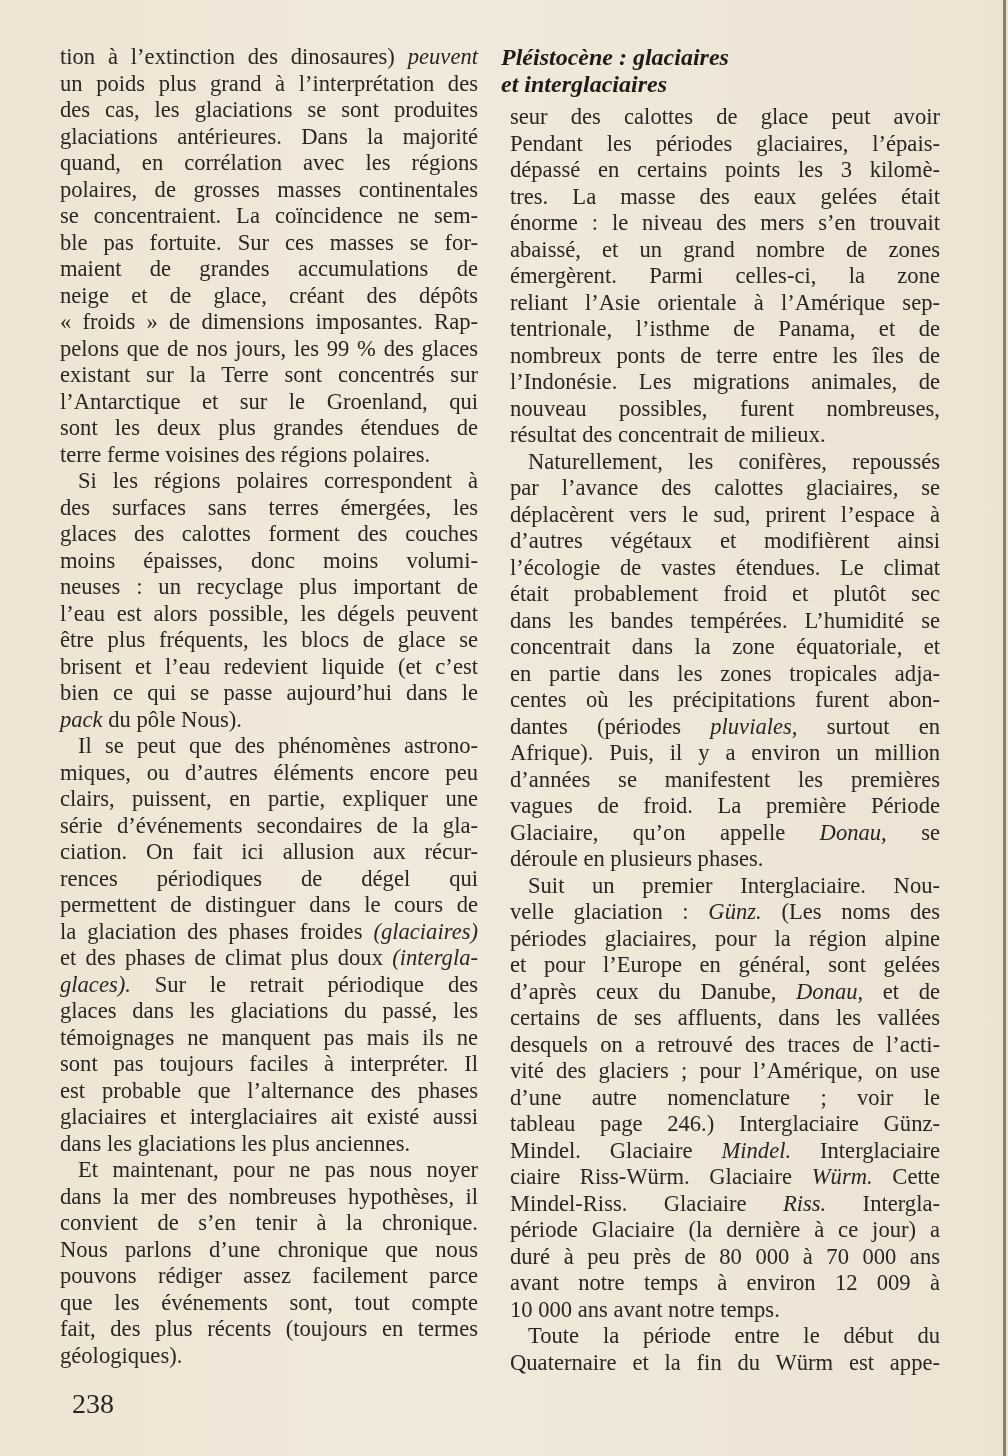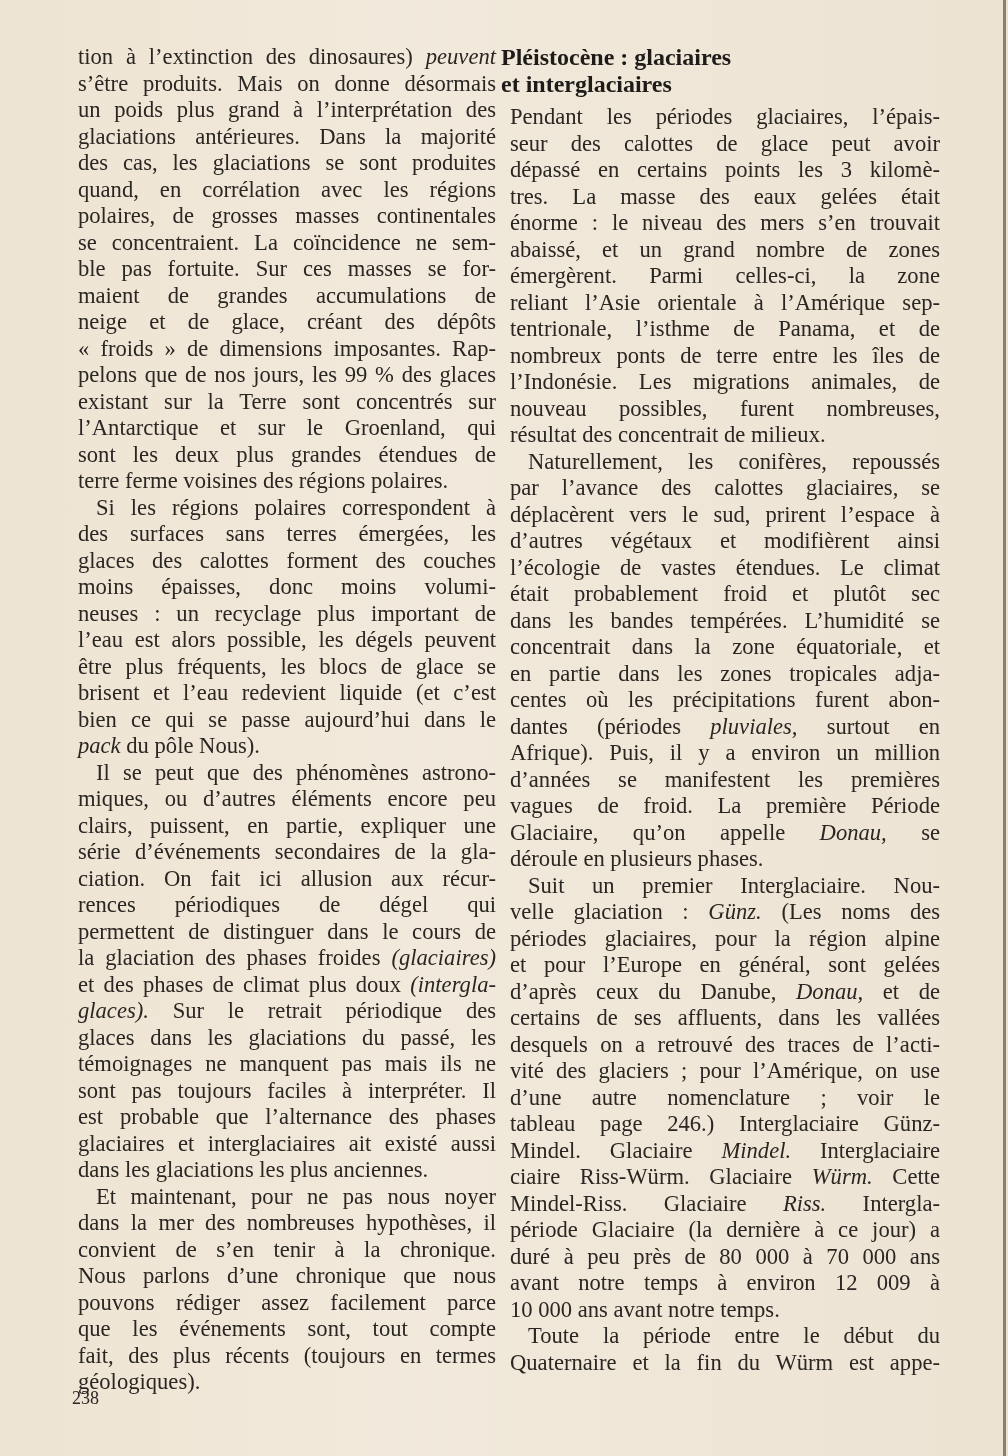"tion à l’extinction des dinosaures)" .col-left { left: 78px -> 60px }
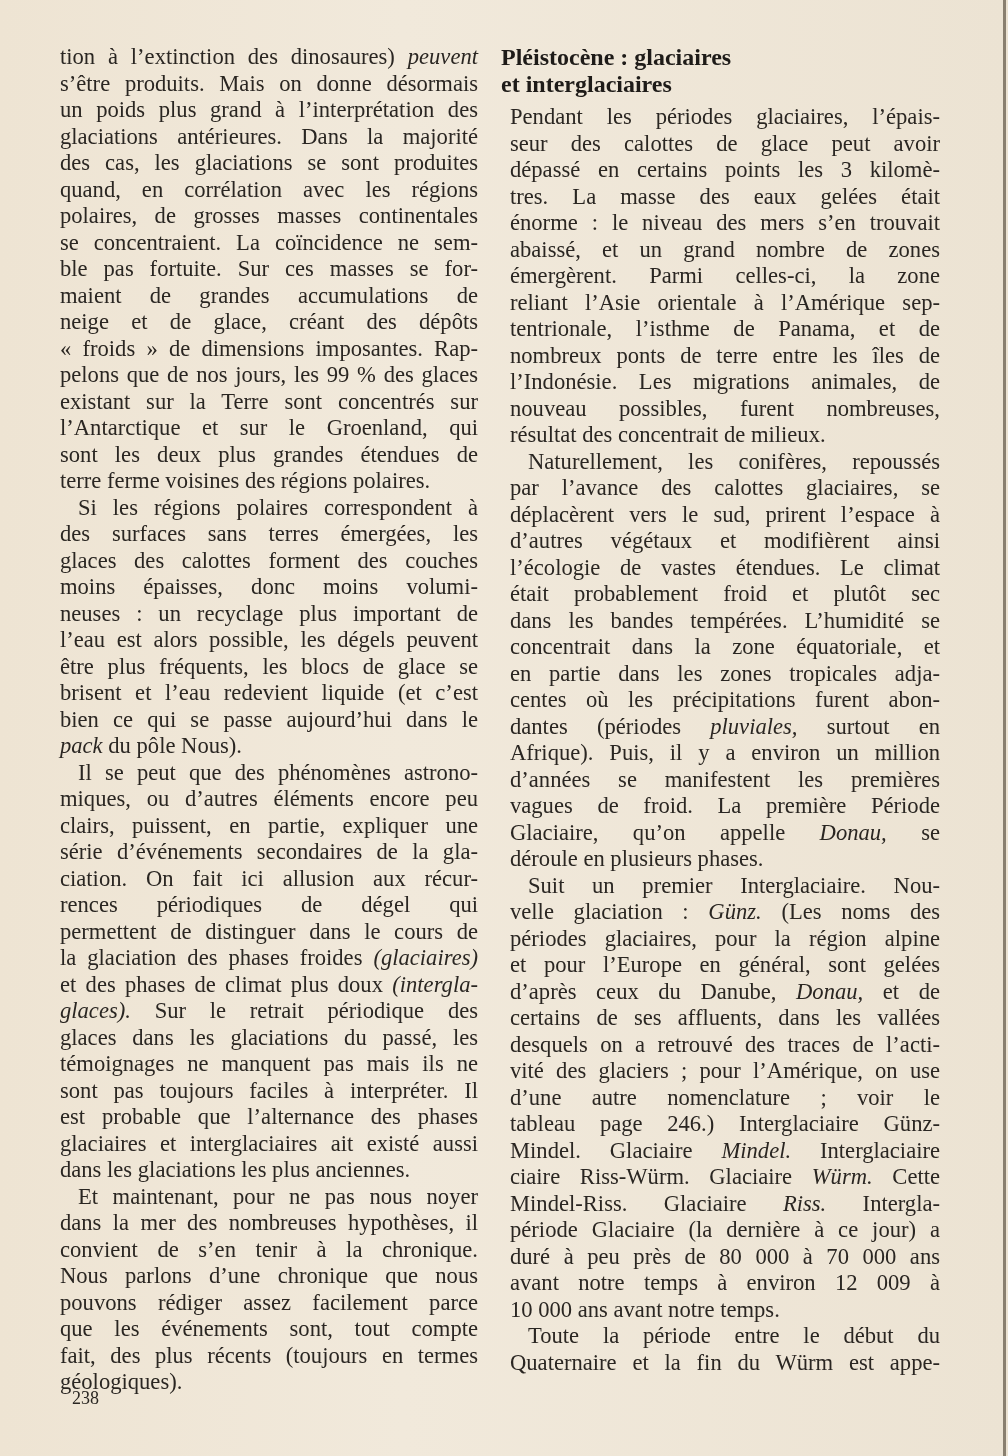"Pléistocène : glaciaires" .heading { font-style: none -> italic }
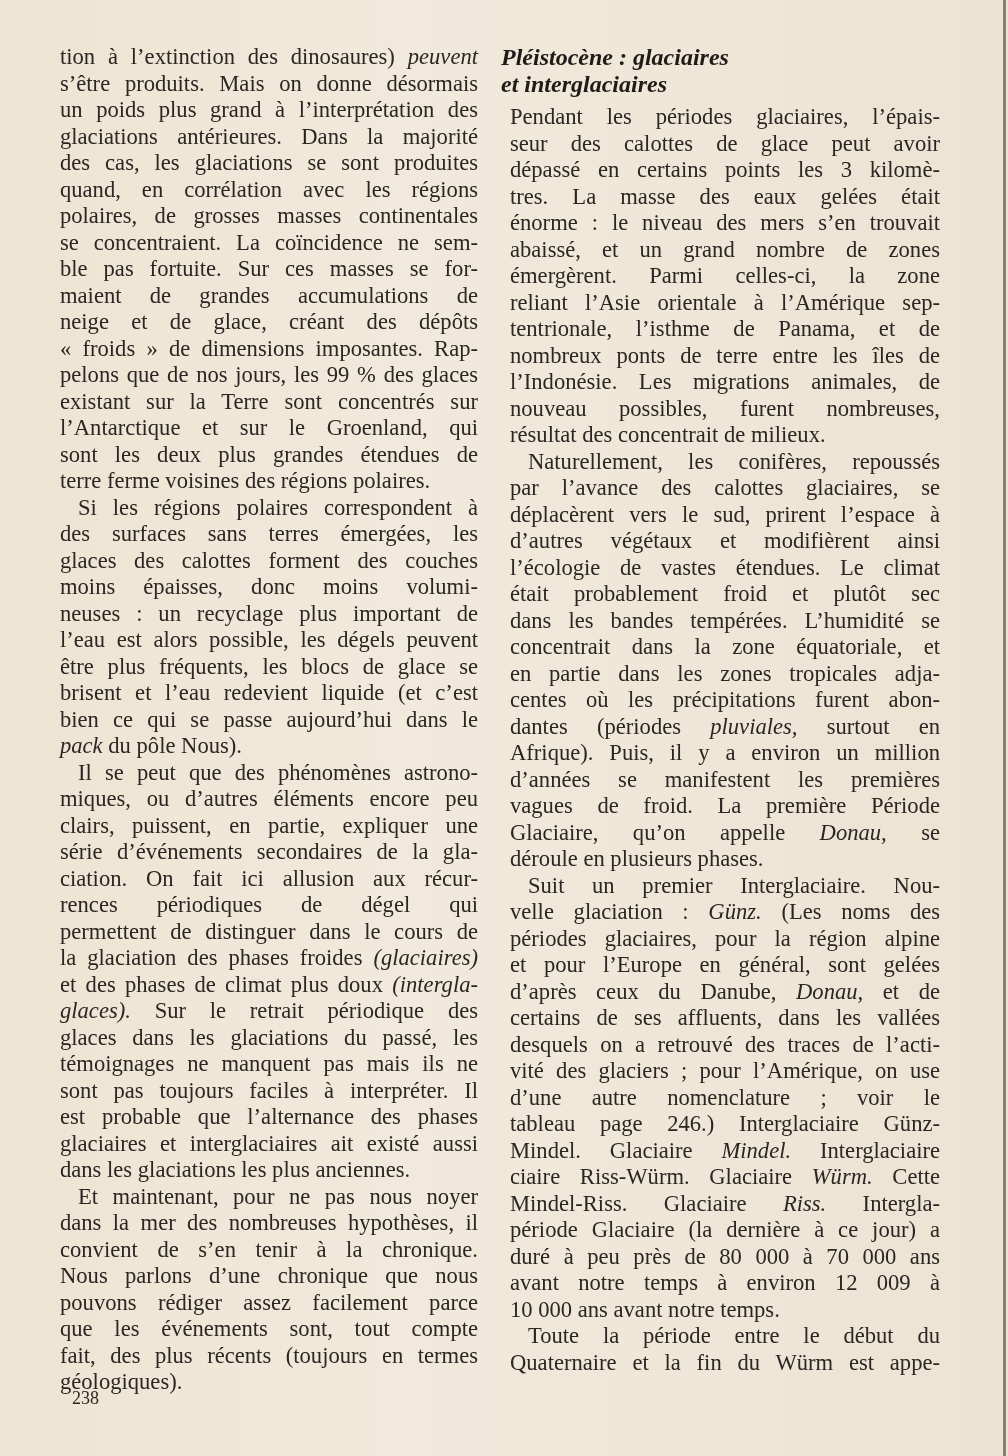"s’être produits. Mais on donne" span.line { html: <span><span>s’être produits. Mais on donne désormais</span></span> -> none }
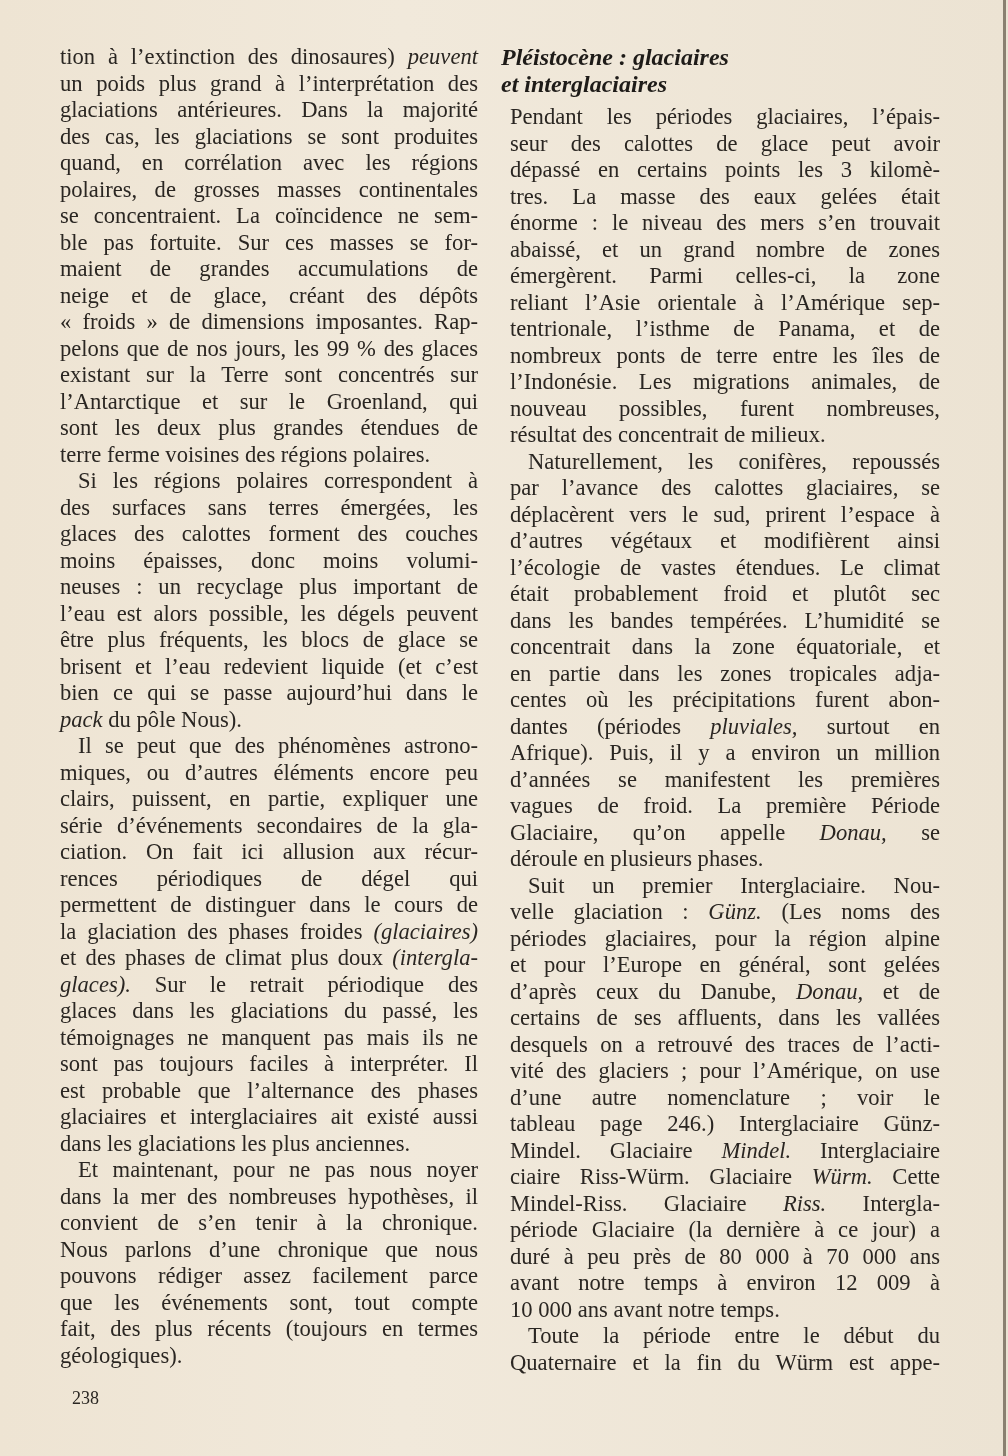"glaciations antérieures. Dans la" span.line { order: before "des cas, les glaciations se" -> after "des cas, les glaciations se" }
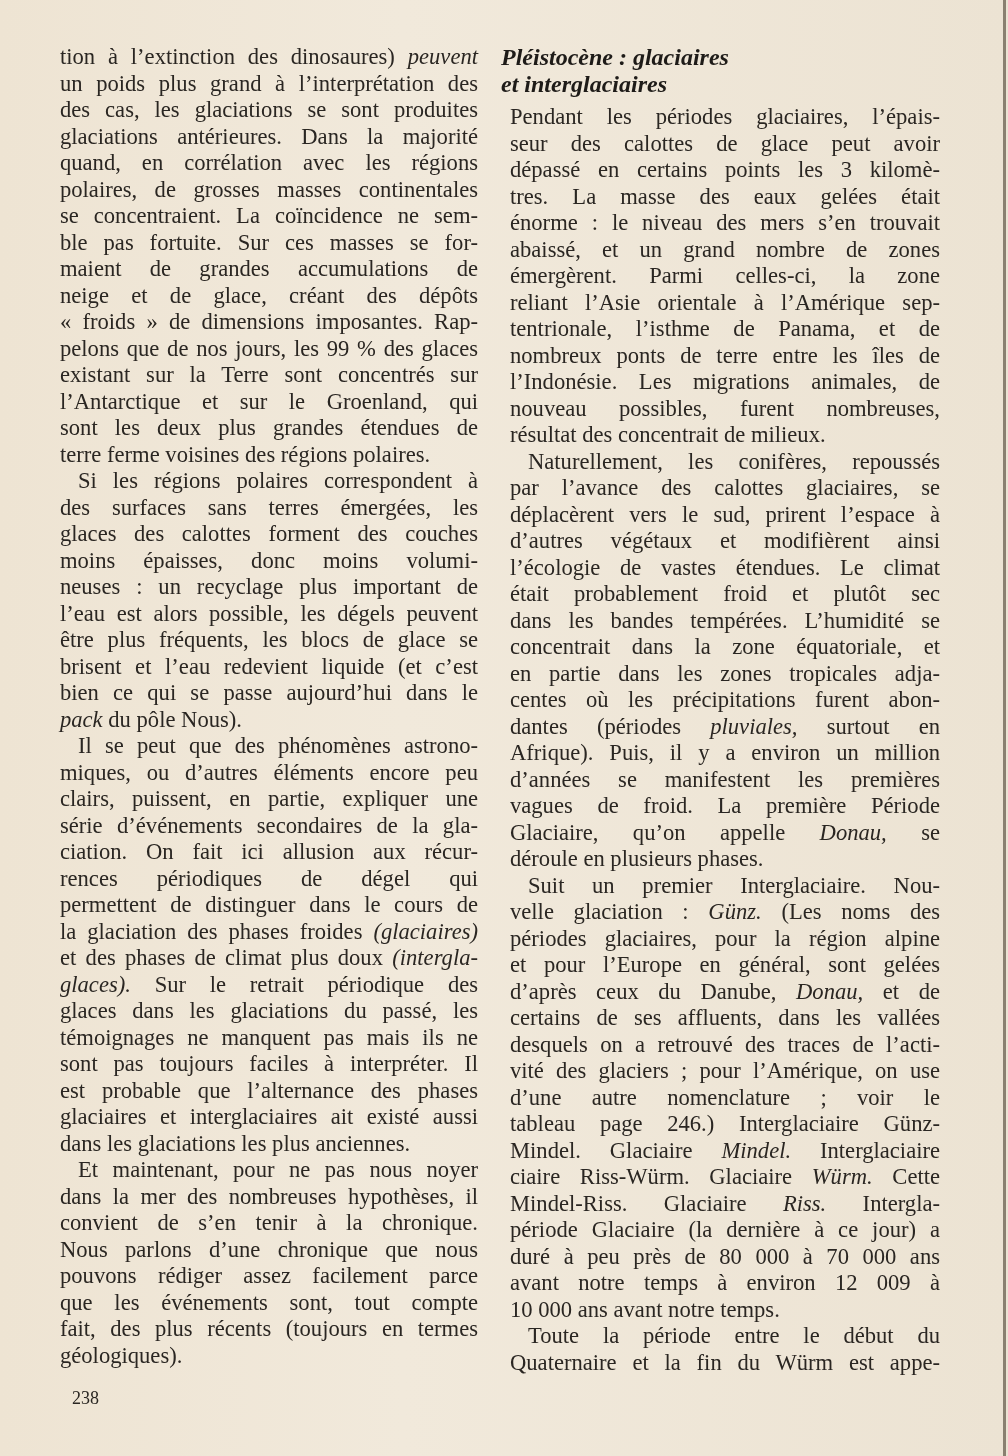"Pendant les périodes glaciaires," span.line { order: before "seur des calottes de glace" -> after "seur des calottes de glace" }
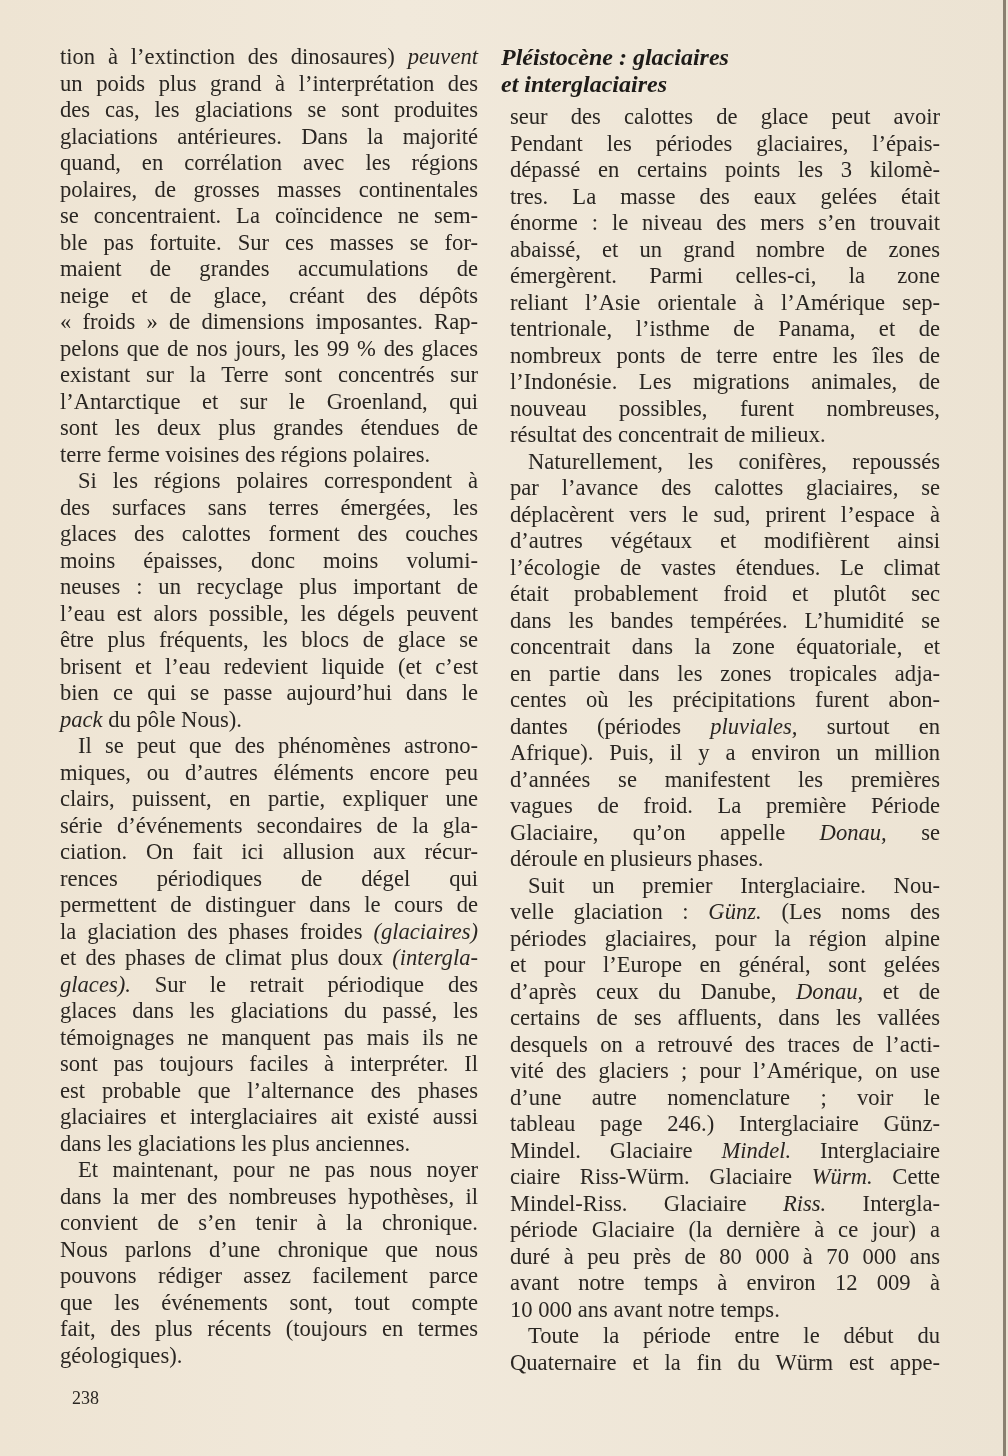"238" .page-number { font-size: 18px -> 28px }
